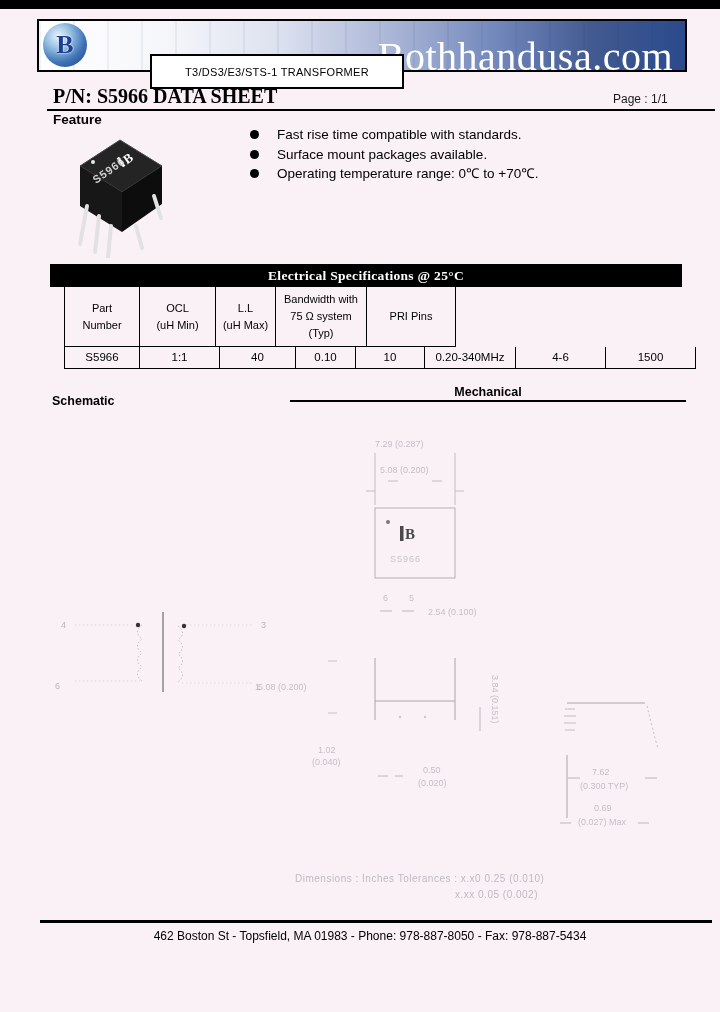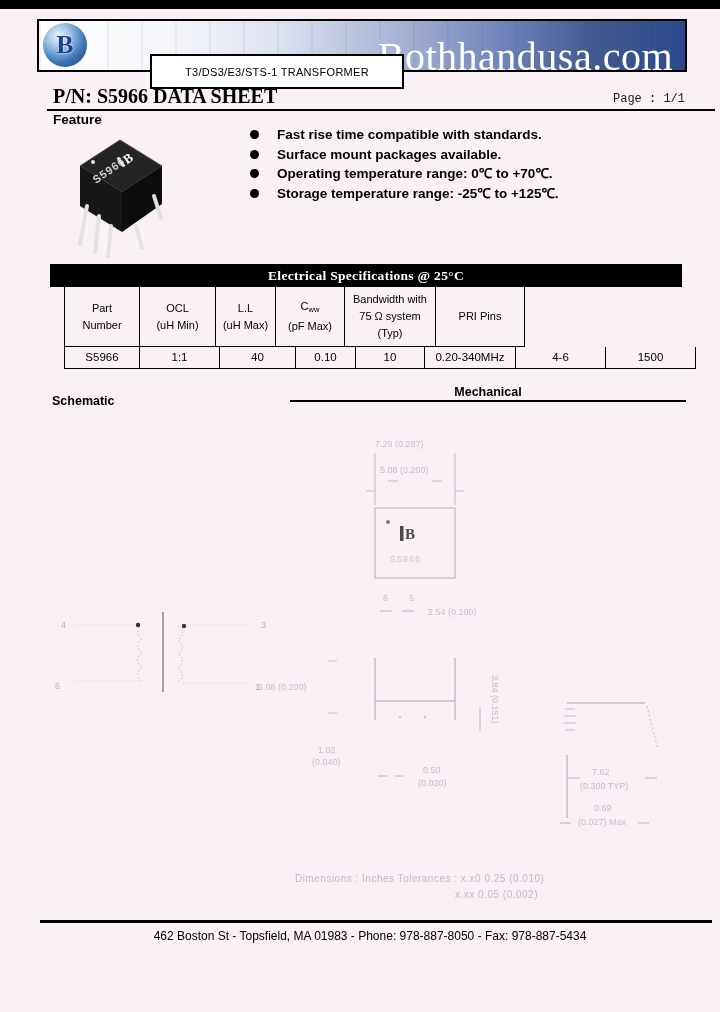"Page : 1/1" .pageno { font-family: Liberation Mono, monospace -> Liberation Sans, sans-serif }
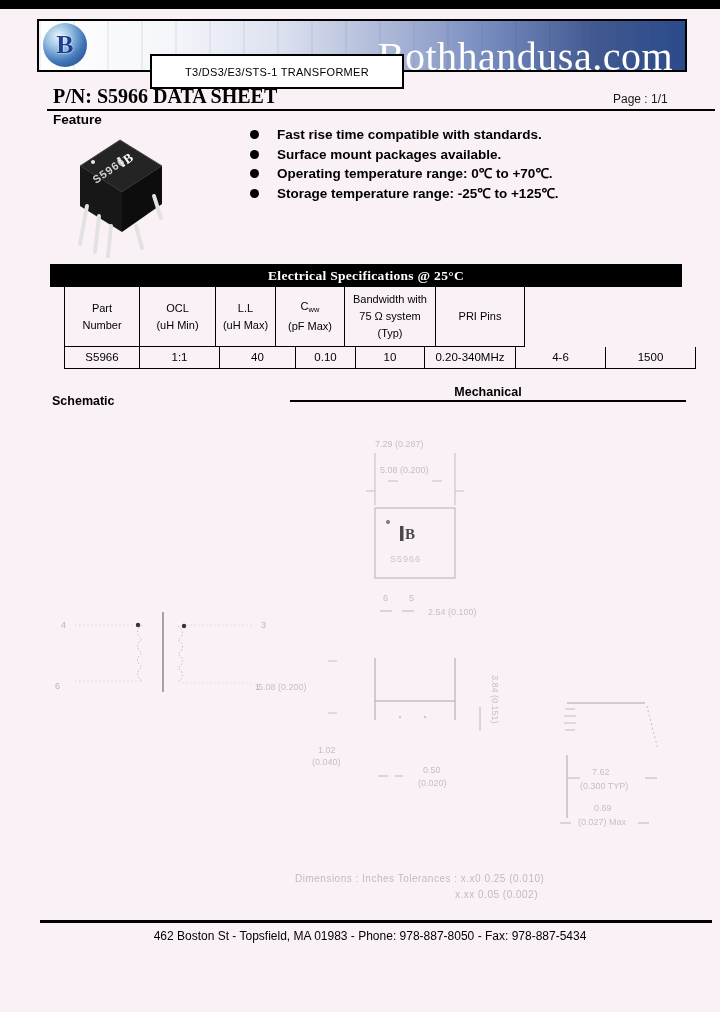"Fast rise time compatible with" .bullets { font-weight: bold -> none }
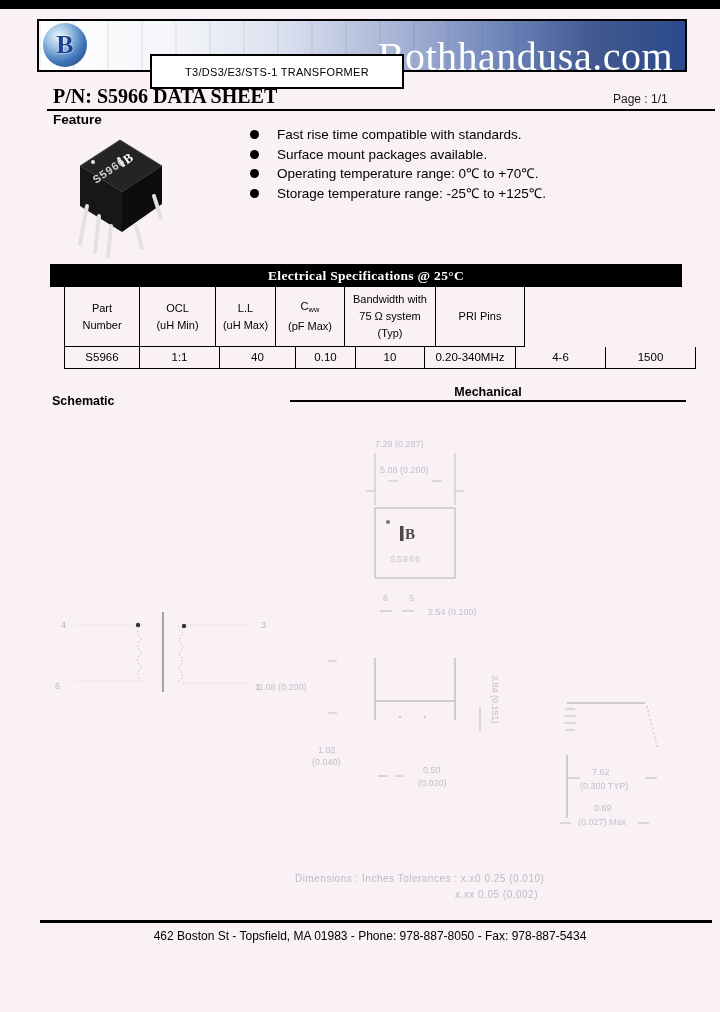"Storage temperature range: -25℃ to" div.row { html: <div> <span></span> <span>Storage temperature range: -25℃ to +125℃.</span> </div> -> none }
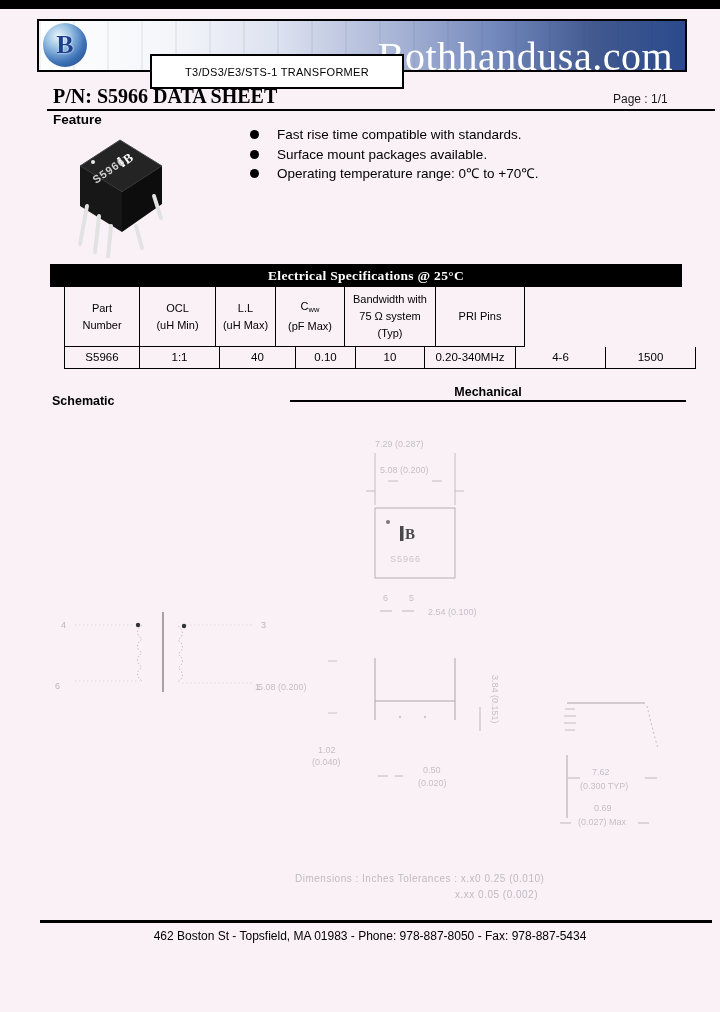"Cww" div.tcell { html: <div> <span><span>C</span><sub>ww</sub></span> <span>(pF Max)</span> </div> -> none }
